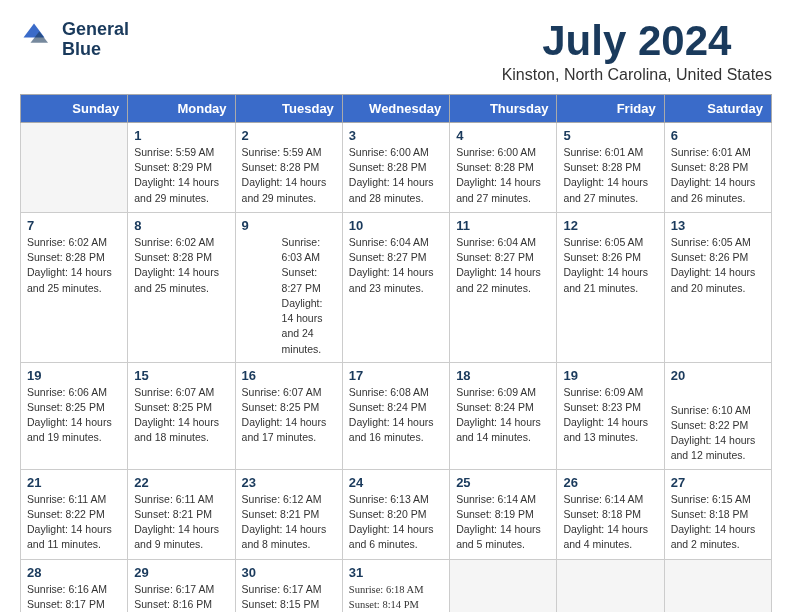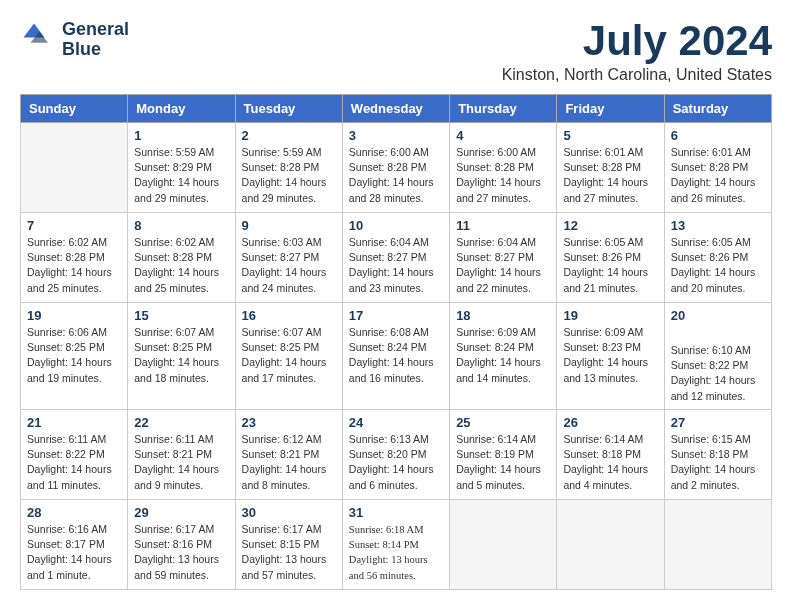"July 2024" .title-block { text-align: right -> center }
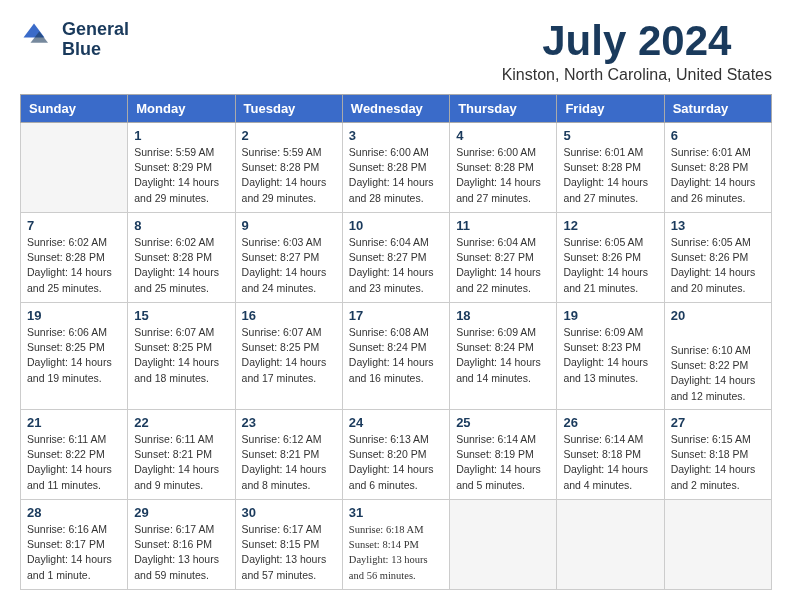"Sunday" th { text-align: left -> right }
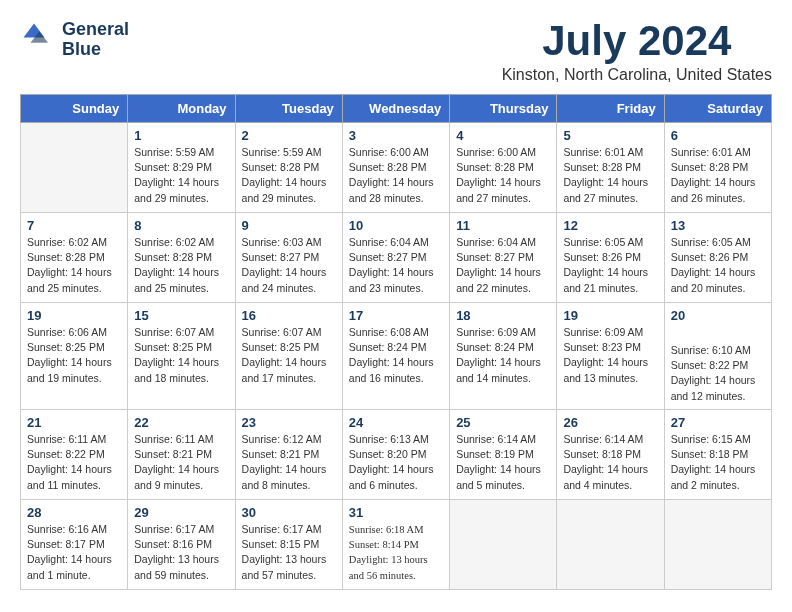"Sunrise: 6:03 AM" div.day-info { margin-left: none -> 40px }
